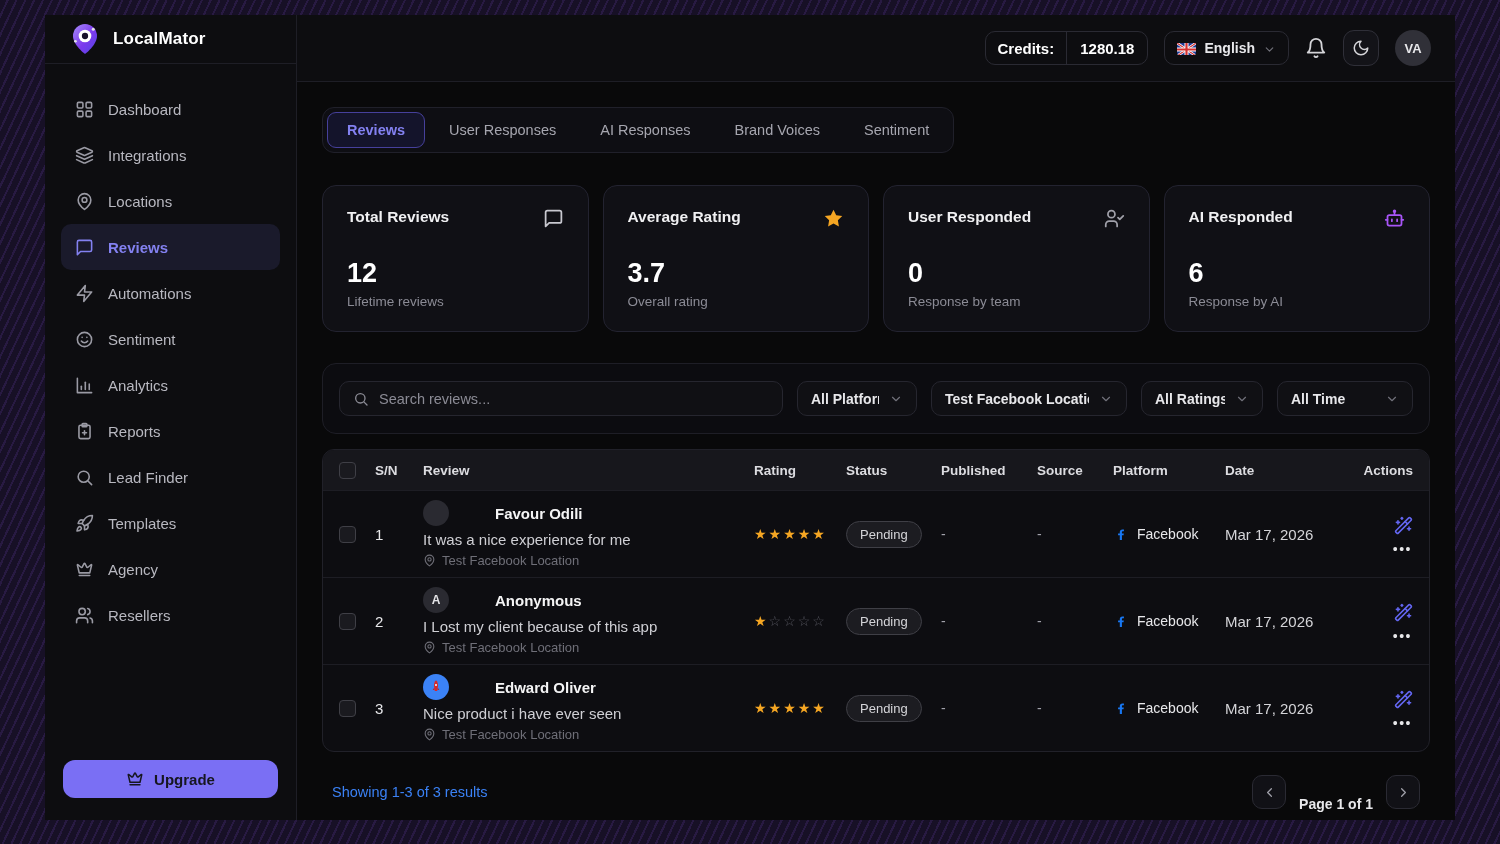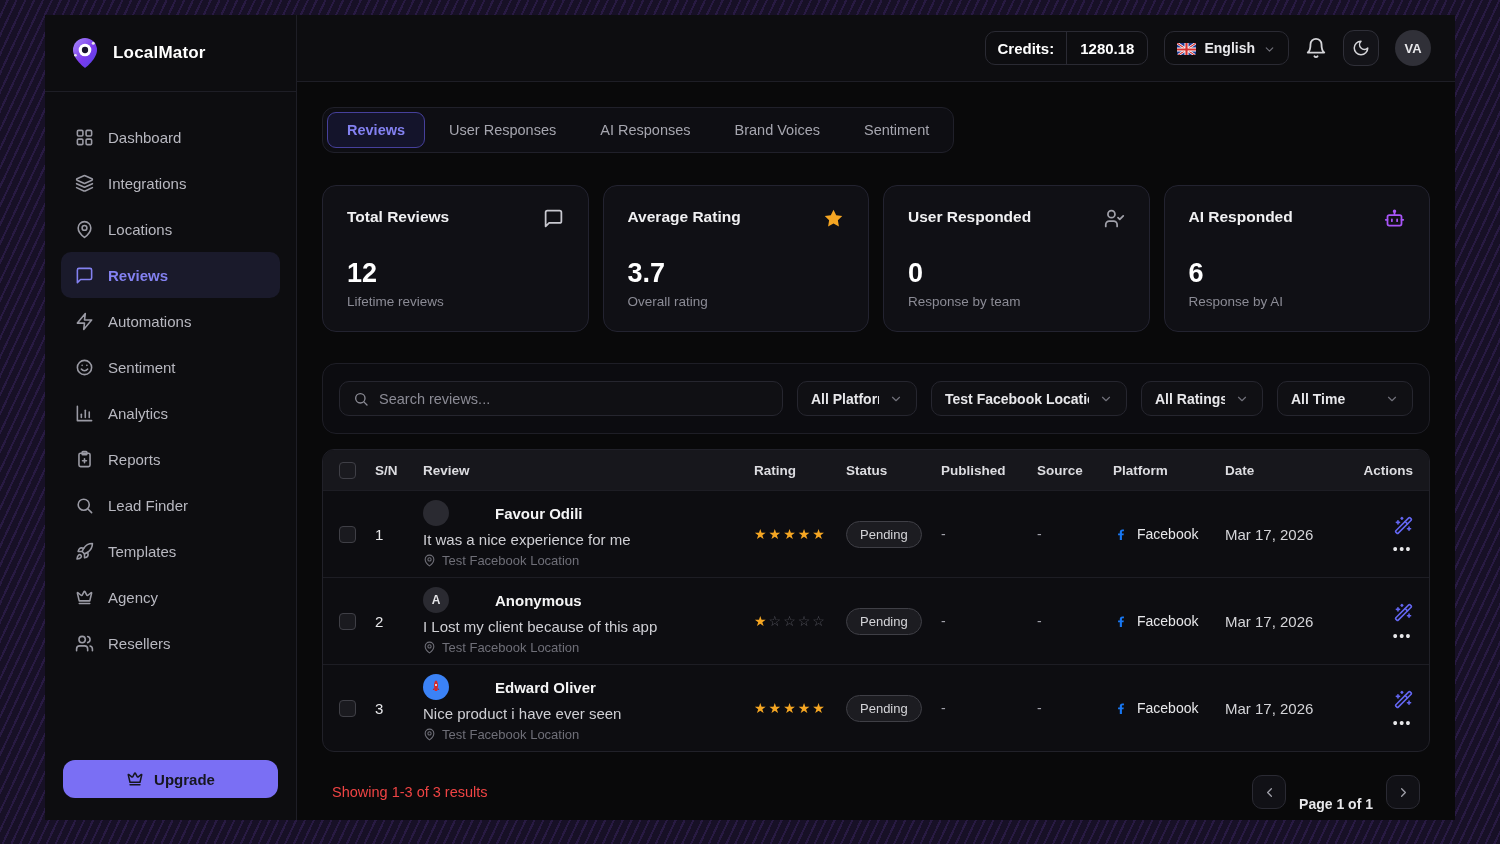"LocalMator" .logo-row { height: 77px -> 49px }
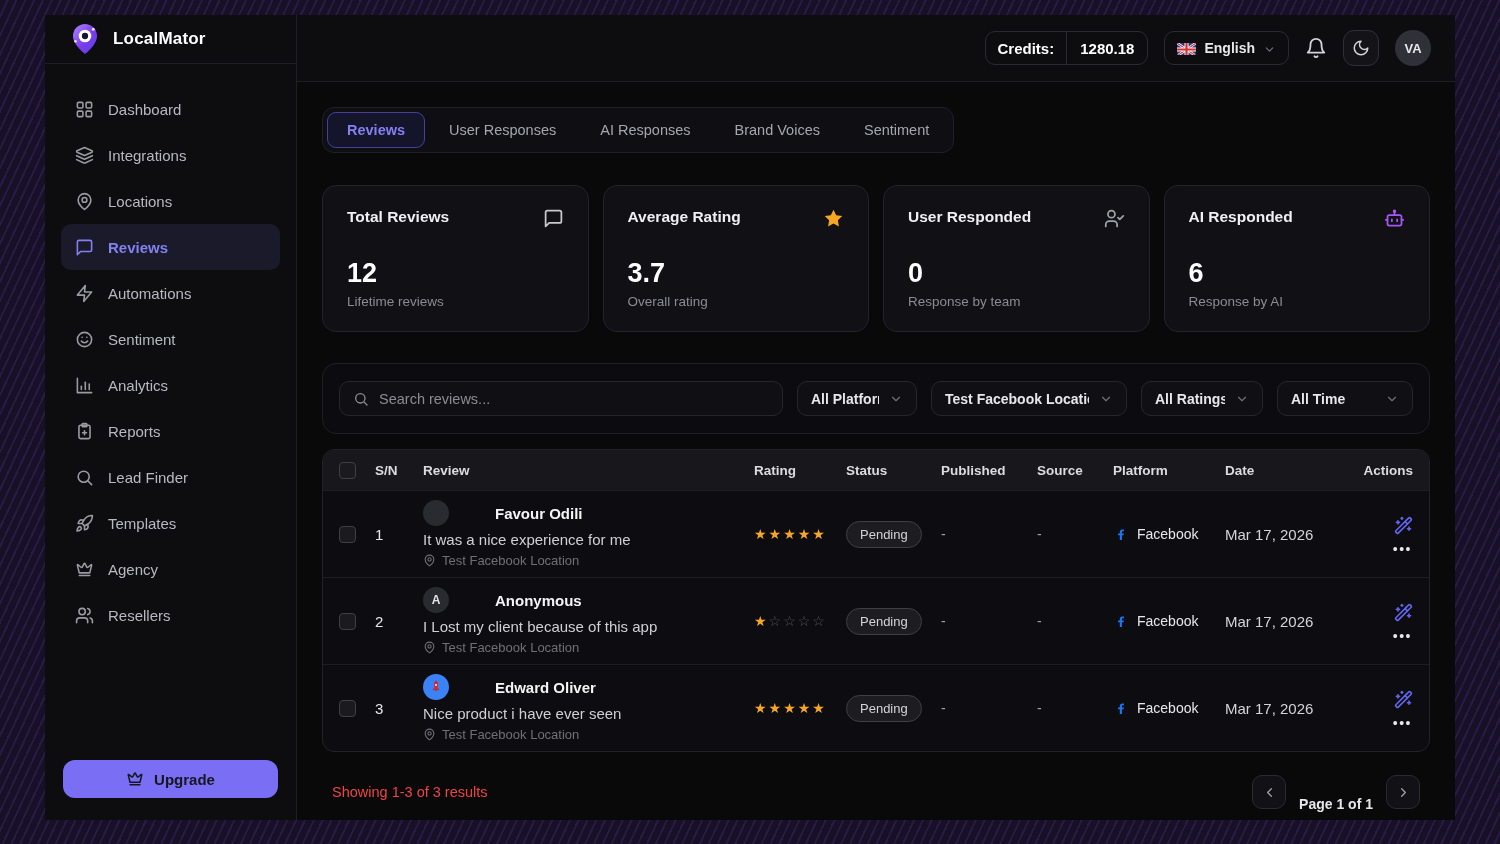"Showing 1-3 of 3 results" .results-text { color: #ef4444 -> #3b82f6 }
